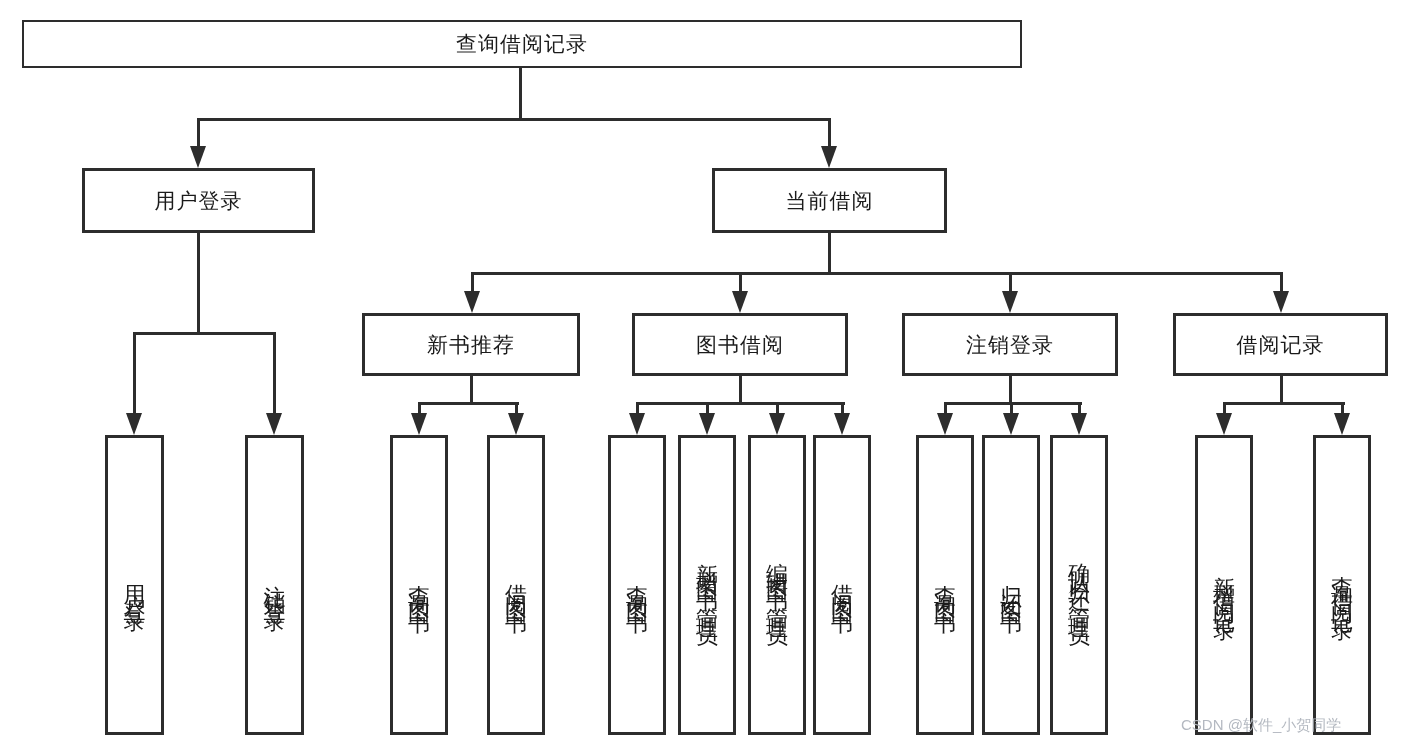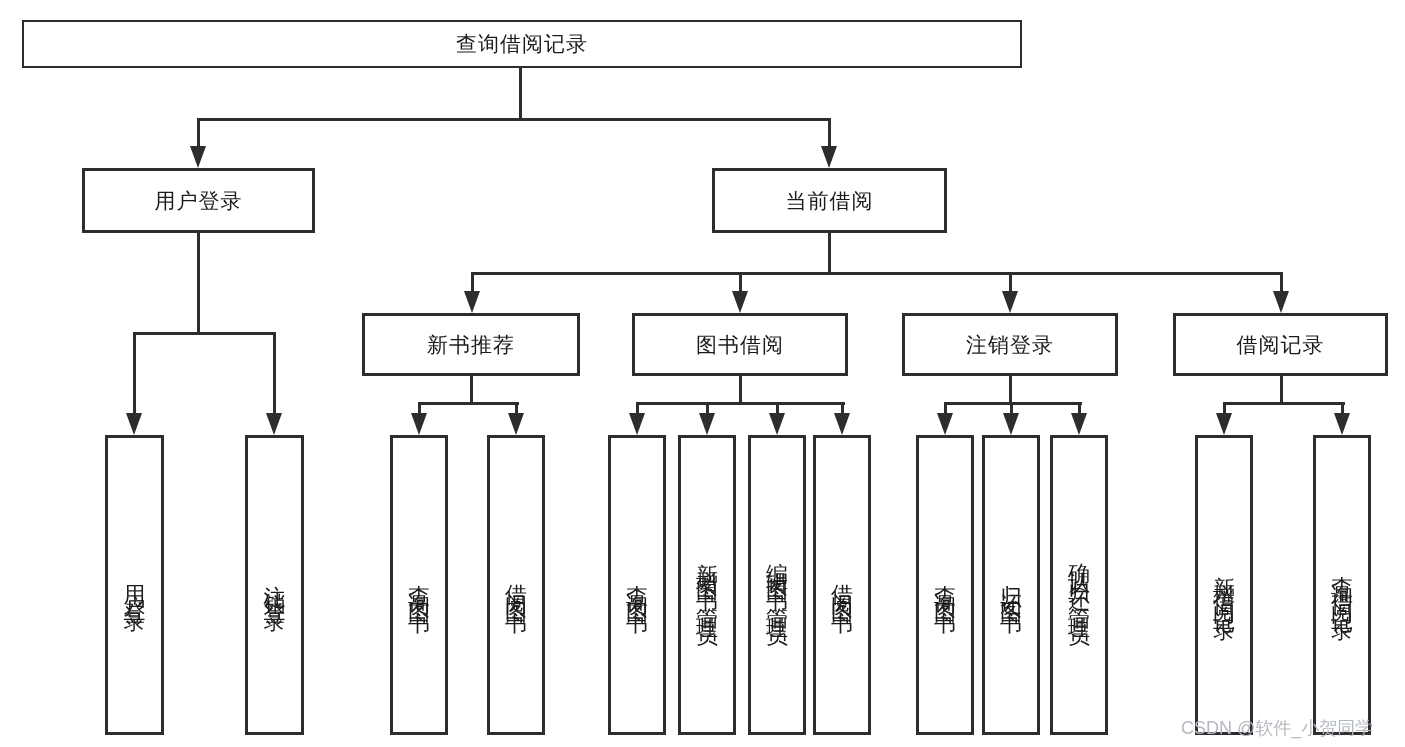"CSDN @软件_小贺同学" .watermark { font-size: 18px -> 15px }
